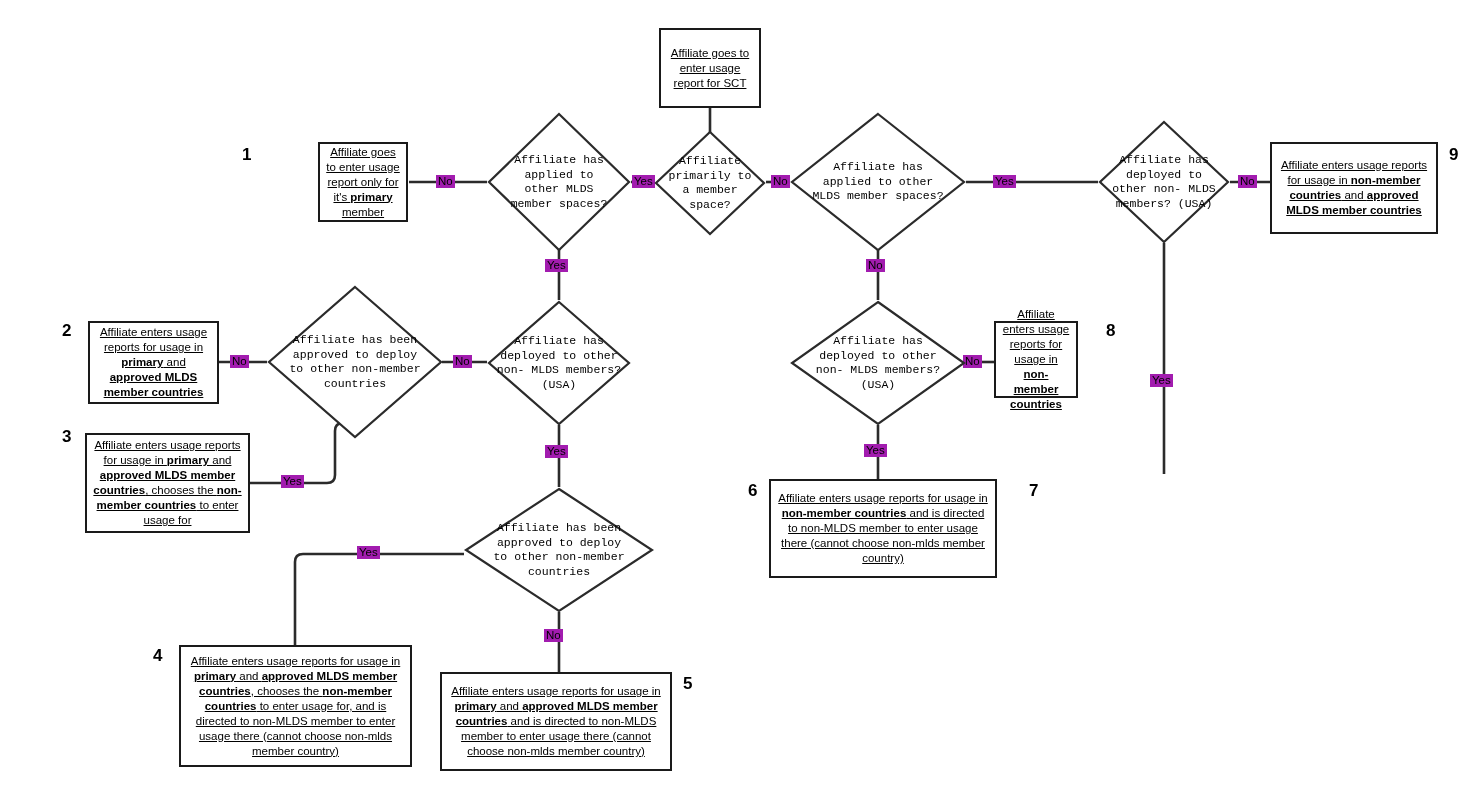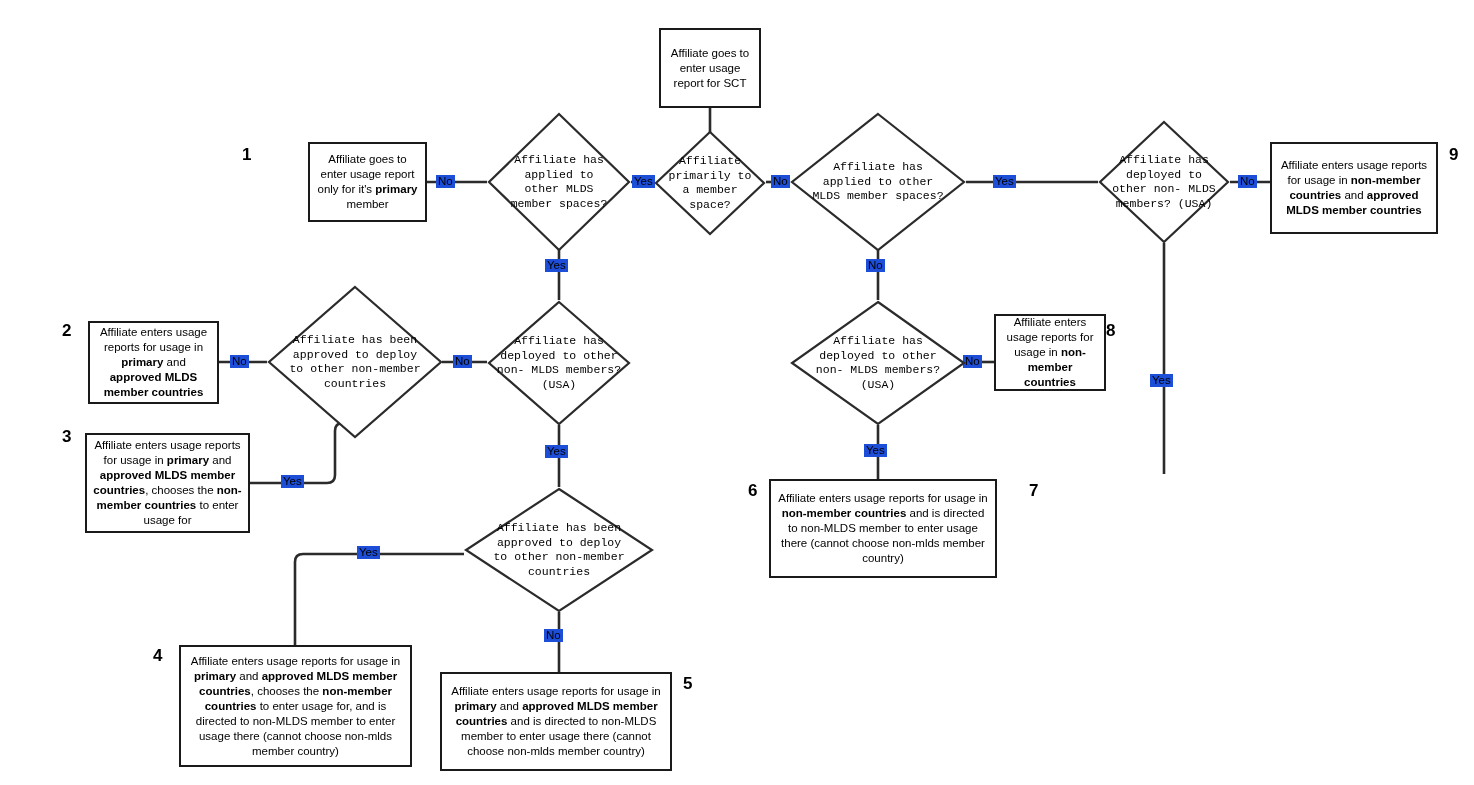"Affiliate goes to enter usage" .node-box { text-decoration: none -> underline }
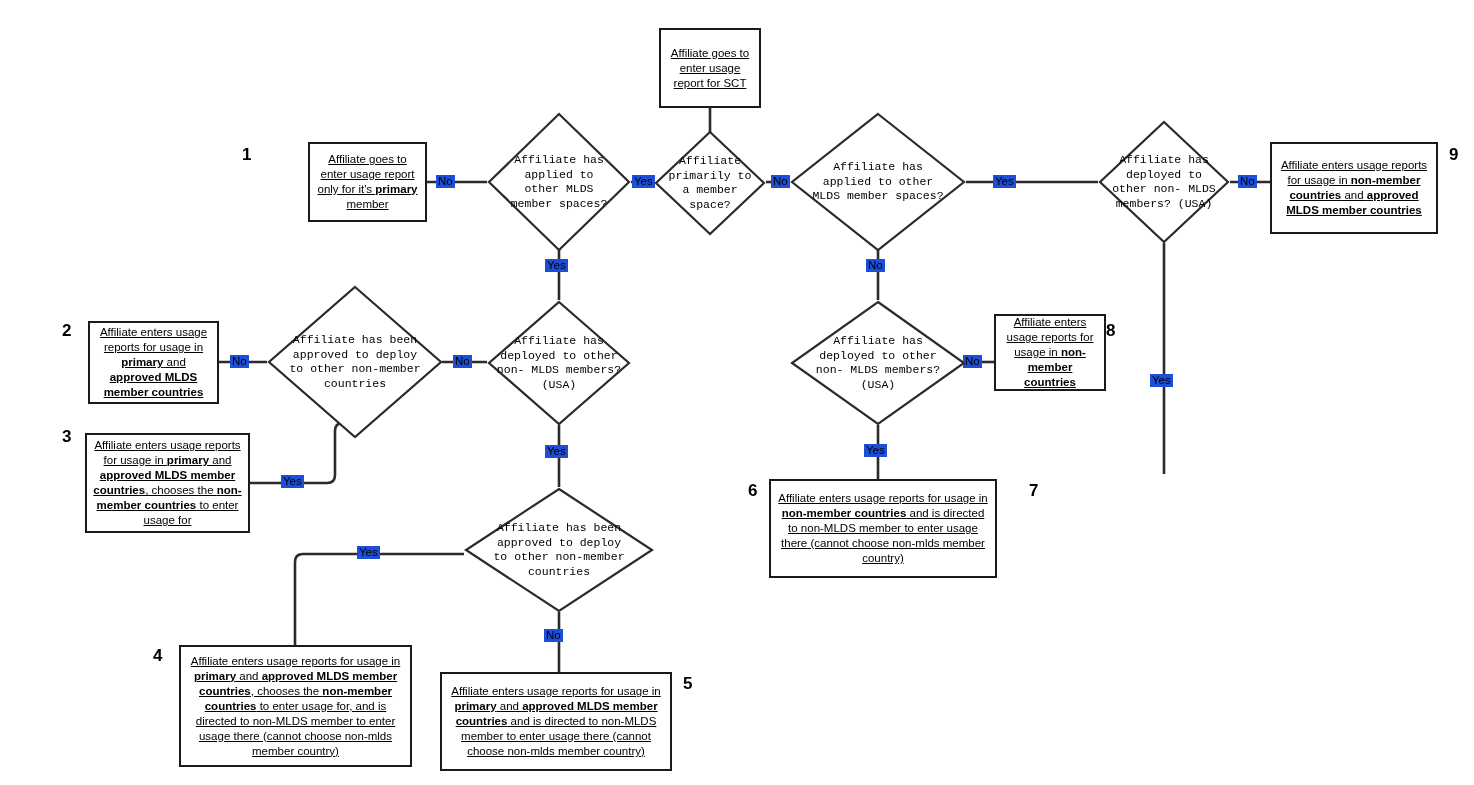"Affiliate goes to enter usage report only" div.node-box { left: 308px -> 318px; width: 119px -> 90px }
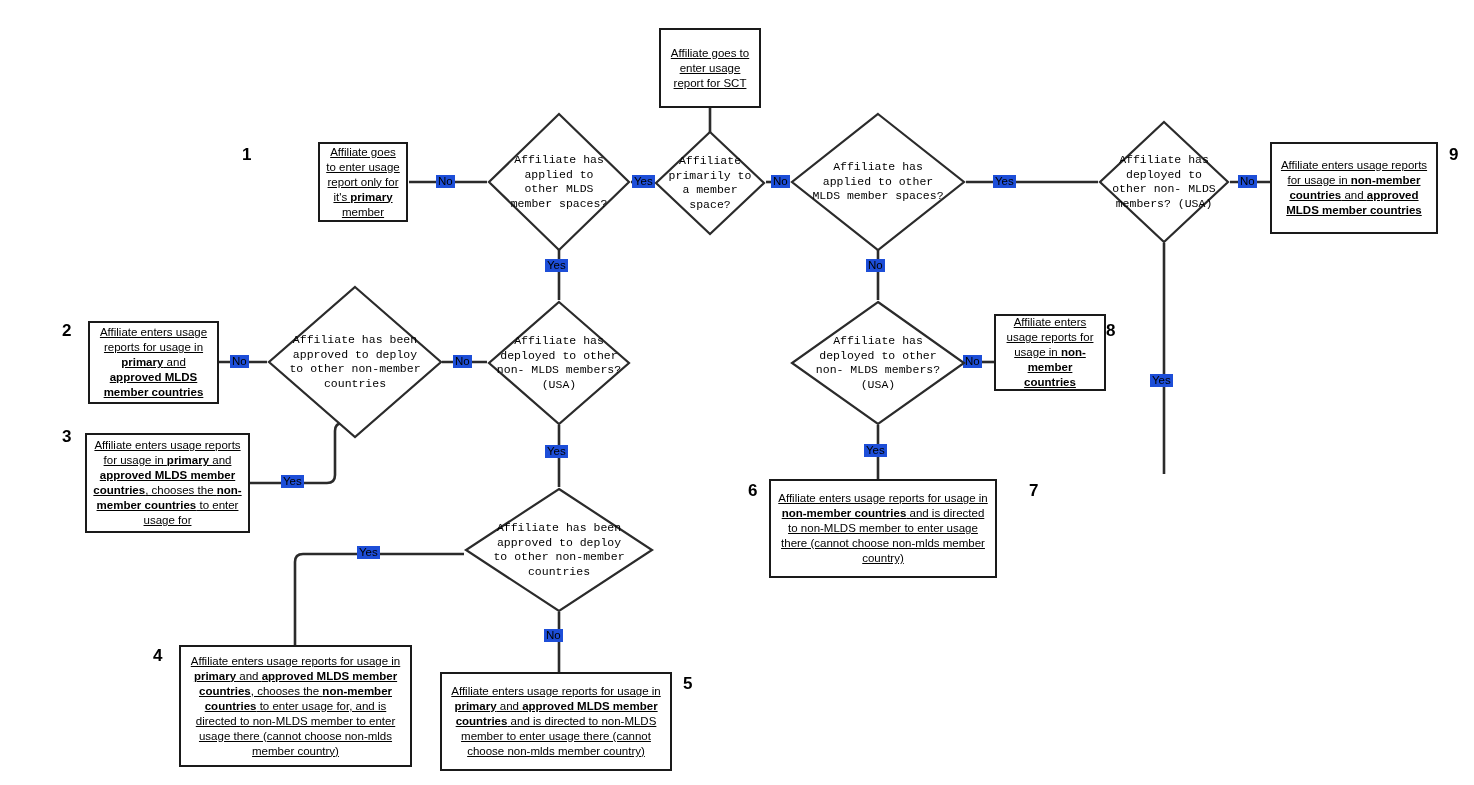"No" .edge-label { background: #1d4ed8 -> #a21caf }
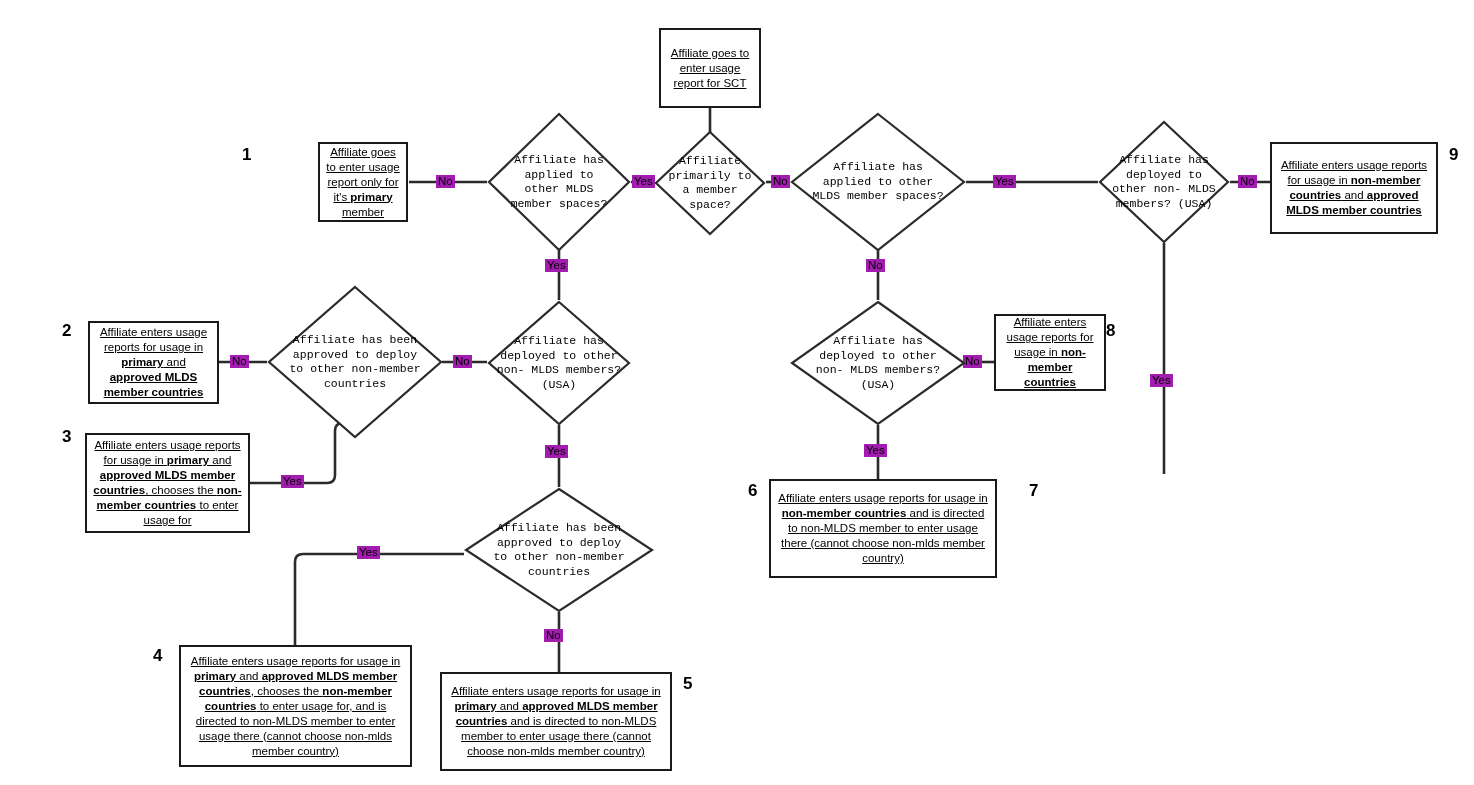"Affiliate enters usage reports for usage in non-member countries" div.node-box { top: 314px -> 321px; width: 112px -> 84px }
